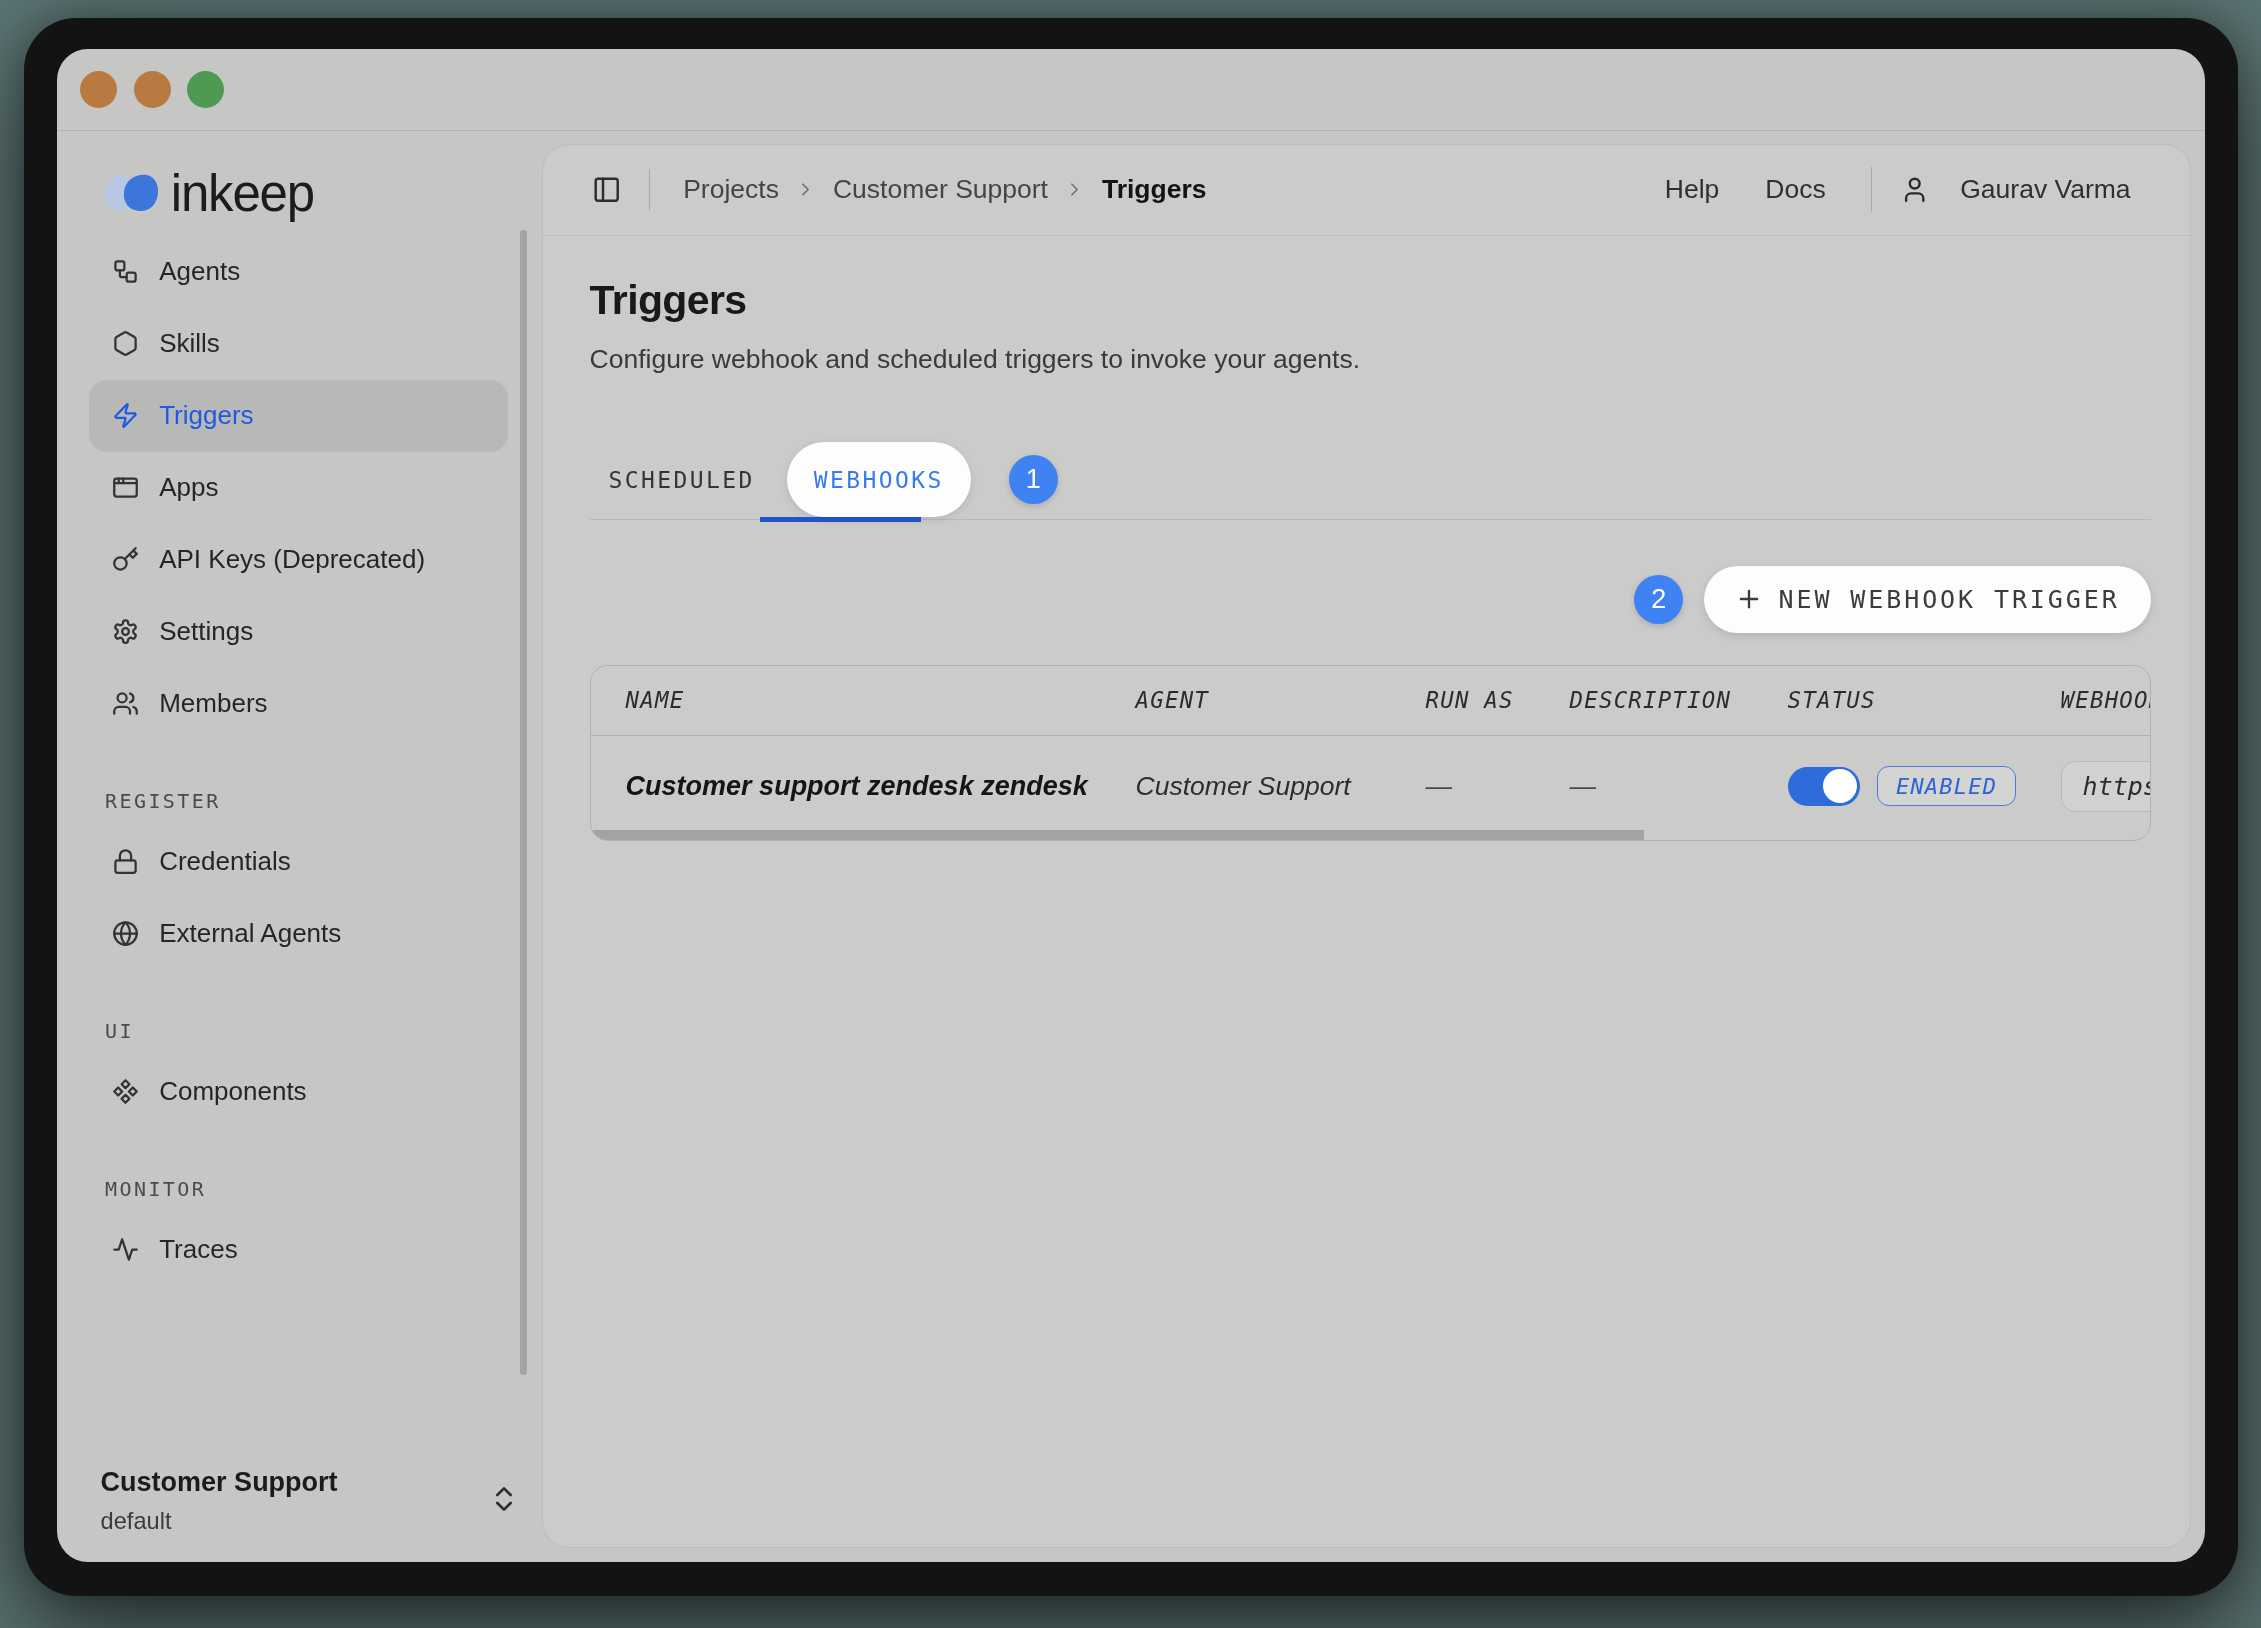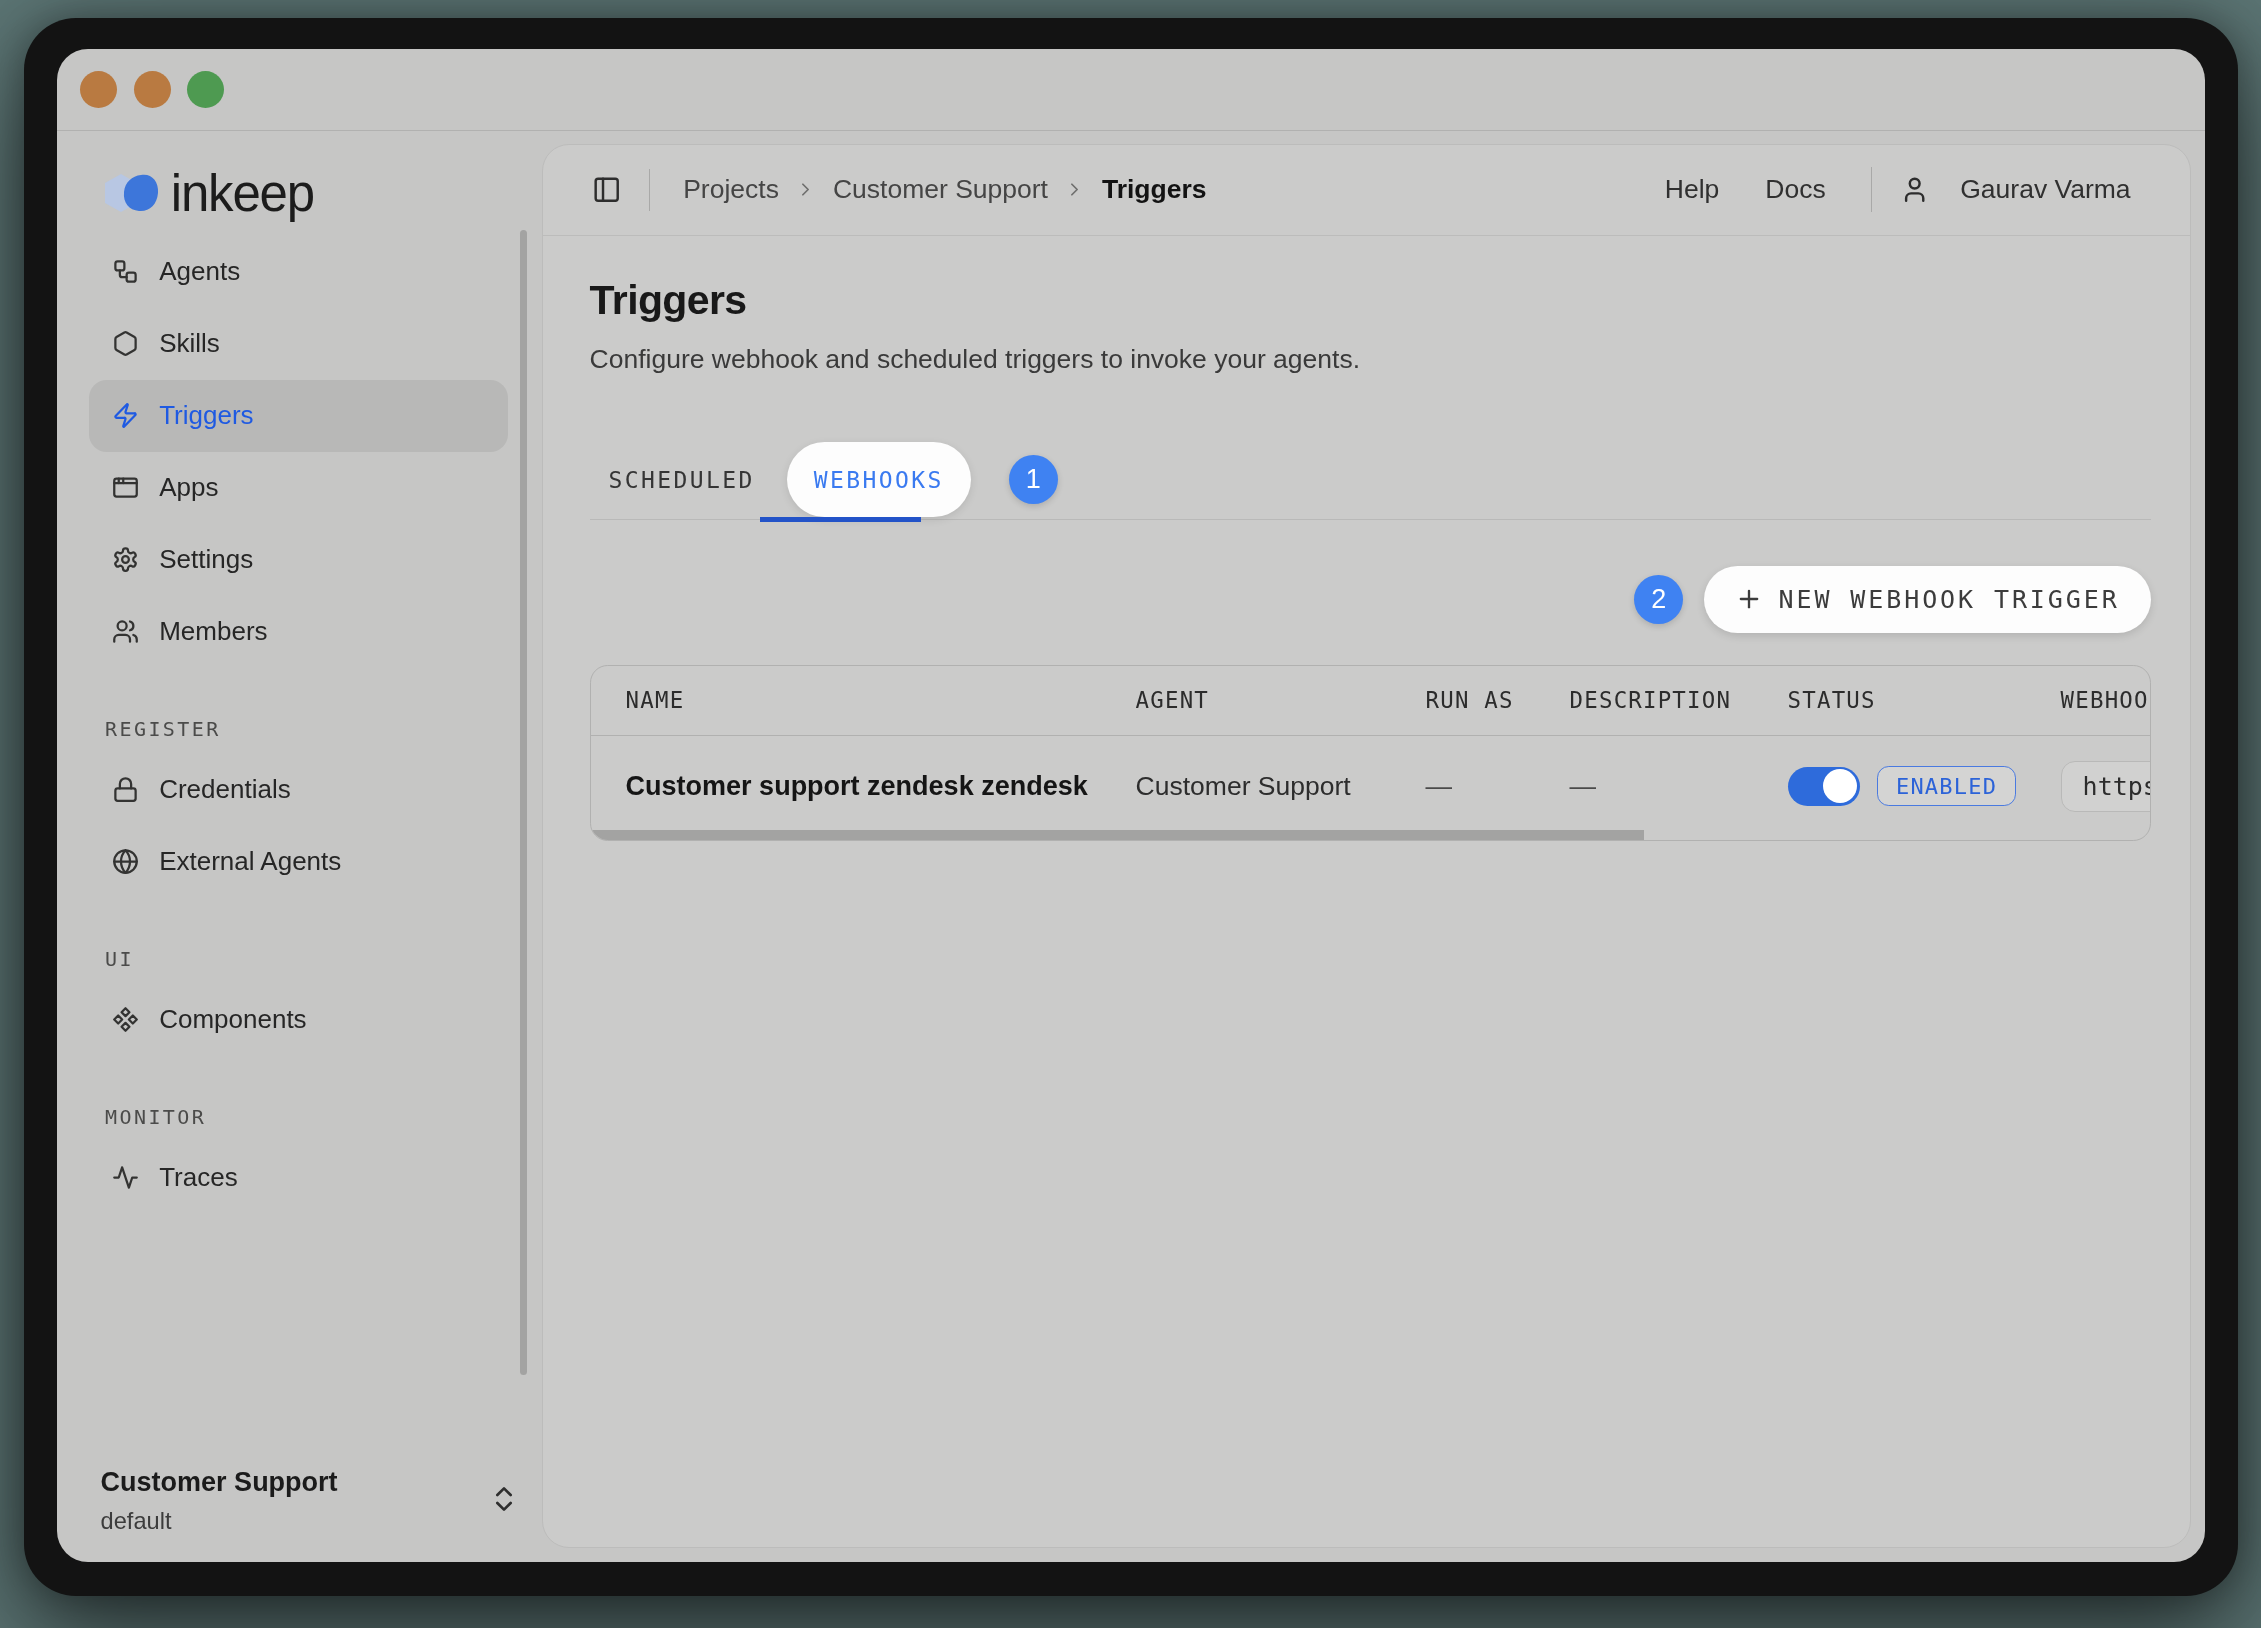"API Keys (Deprecated)" div.nav-item { html: none -> <div> <svg> <path></path> <path></path> <circle></circle> </svg> <span>API Keys (Deprecated)</span> </div> }
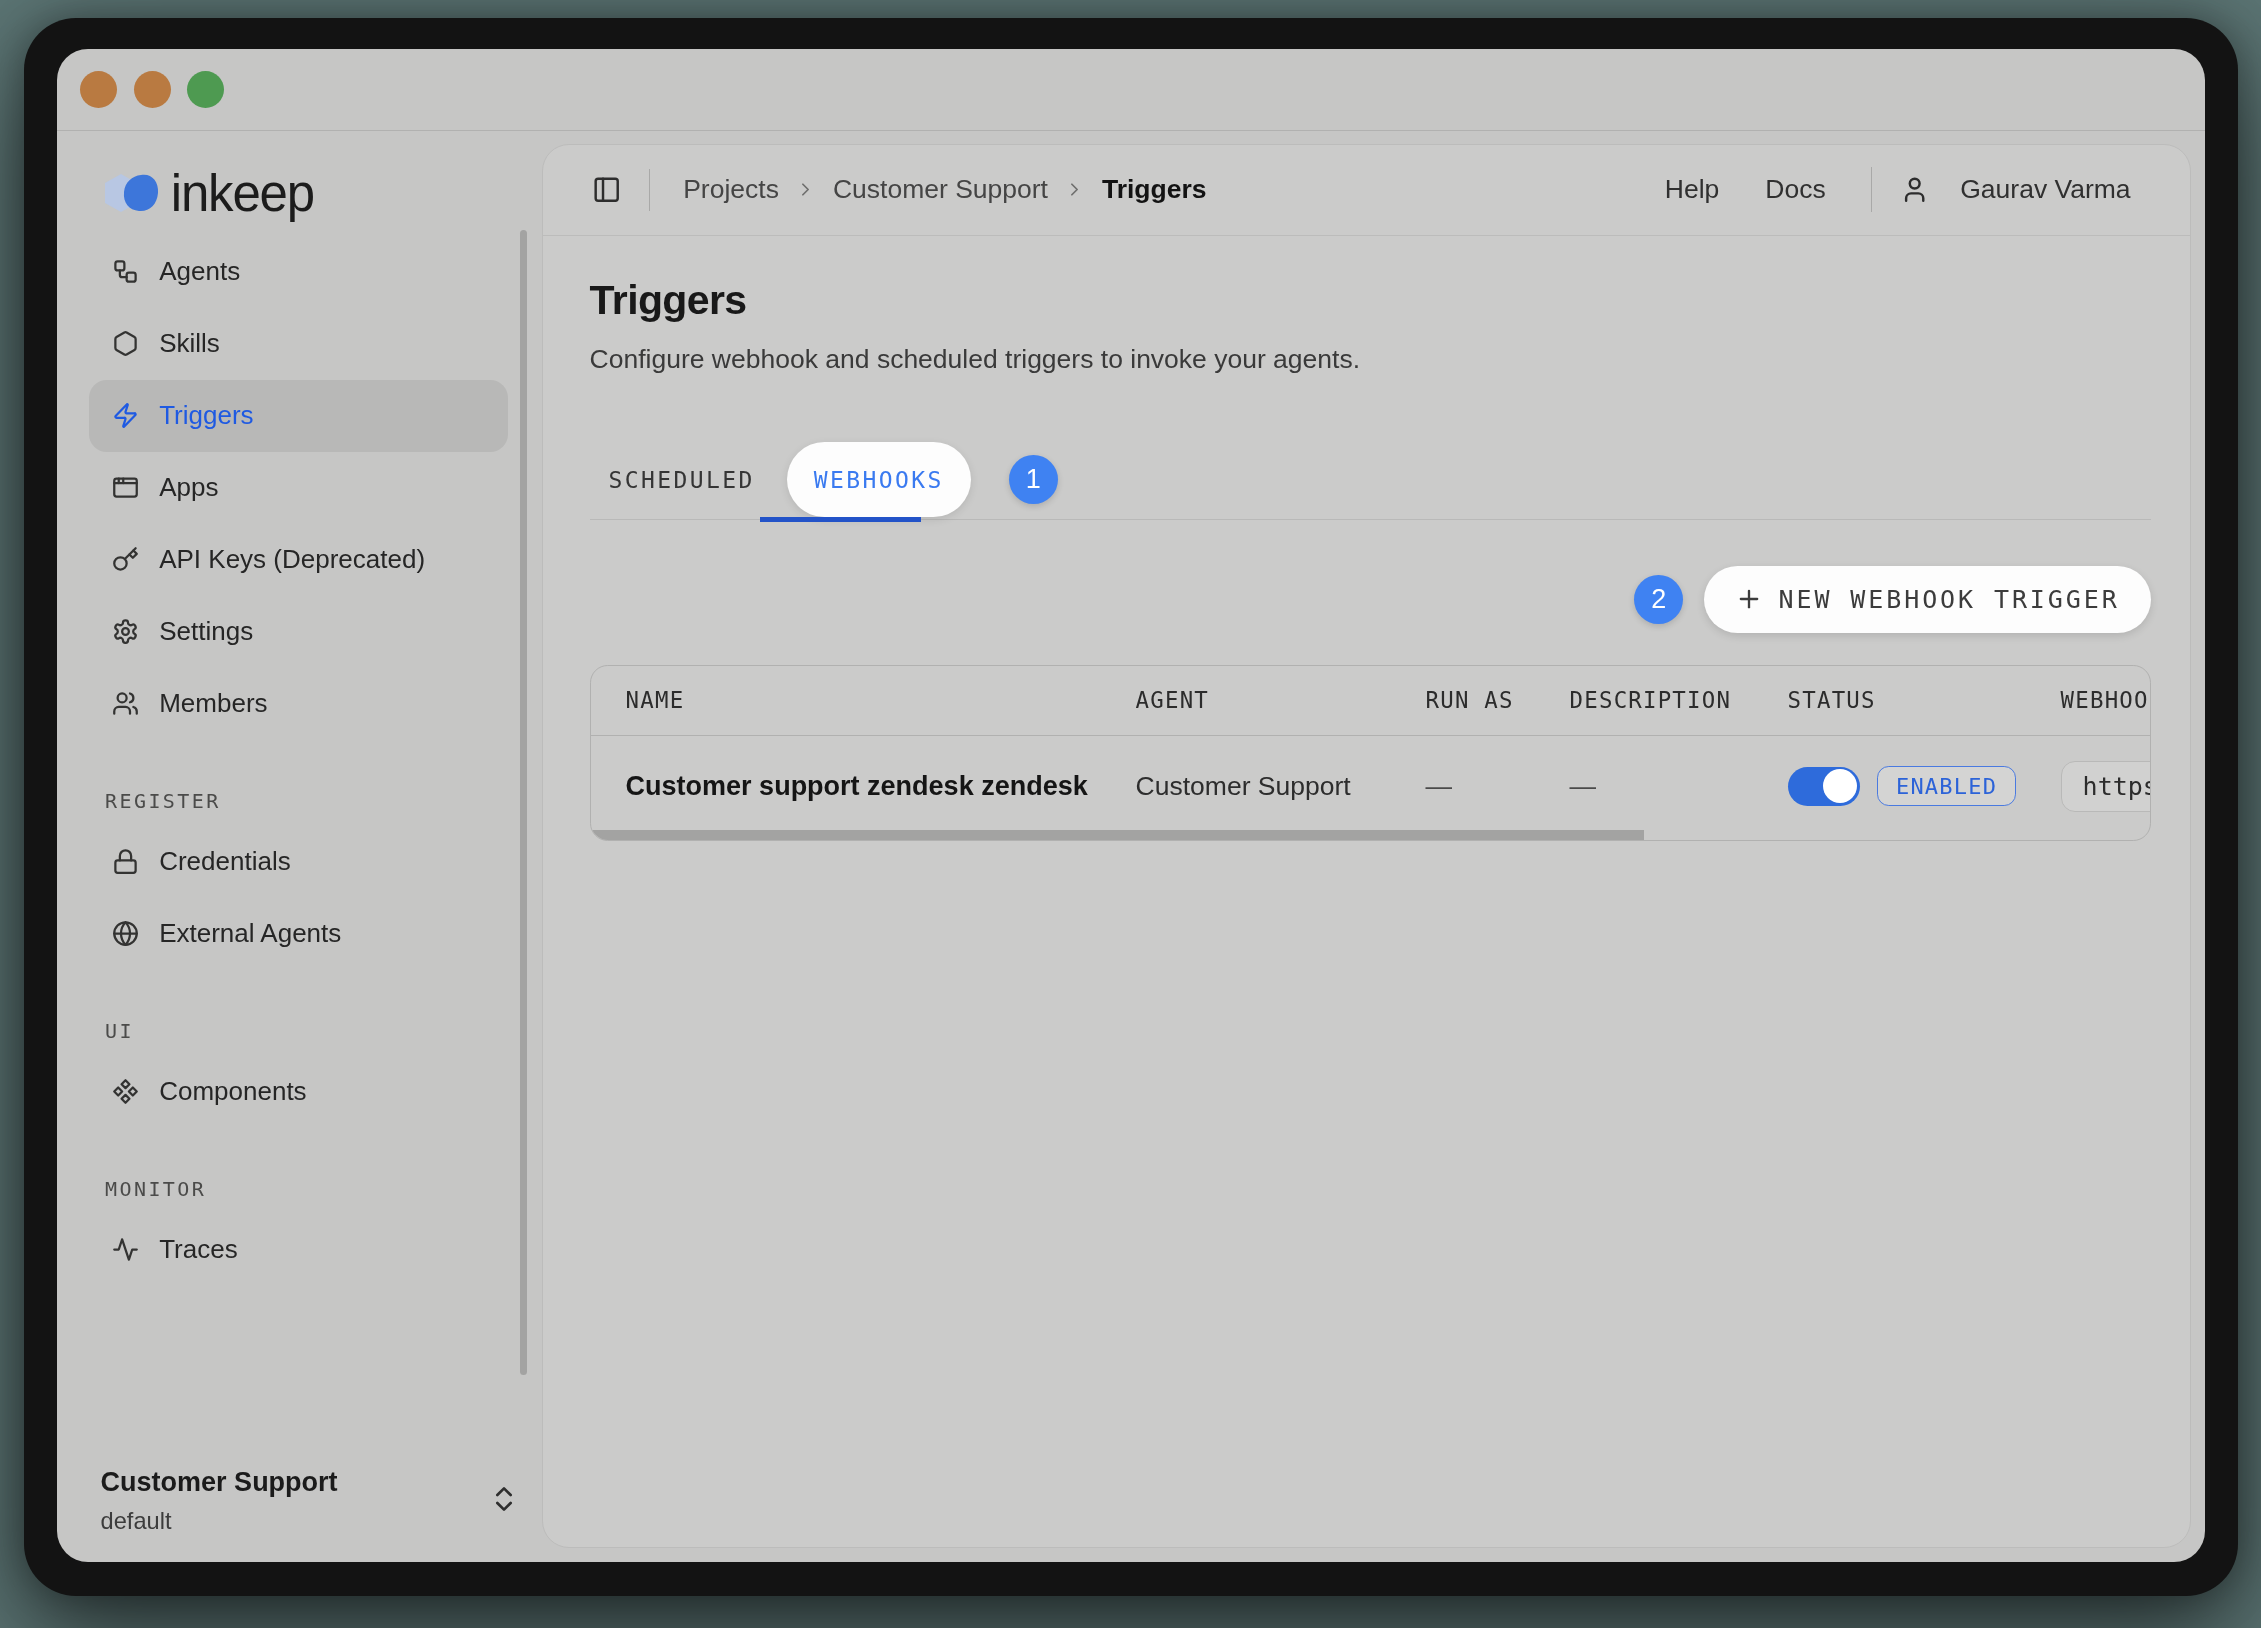"NAME" .table { font-style: none -> italic }
